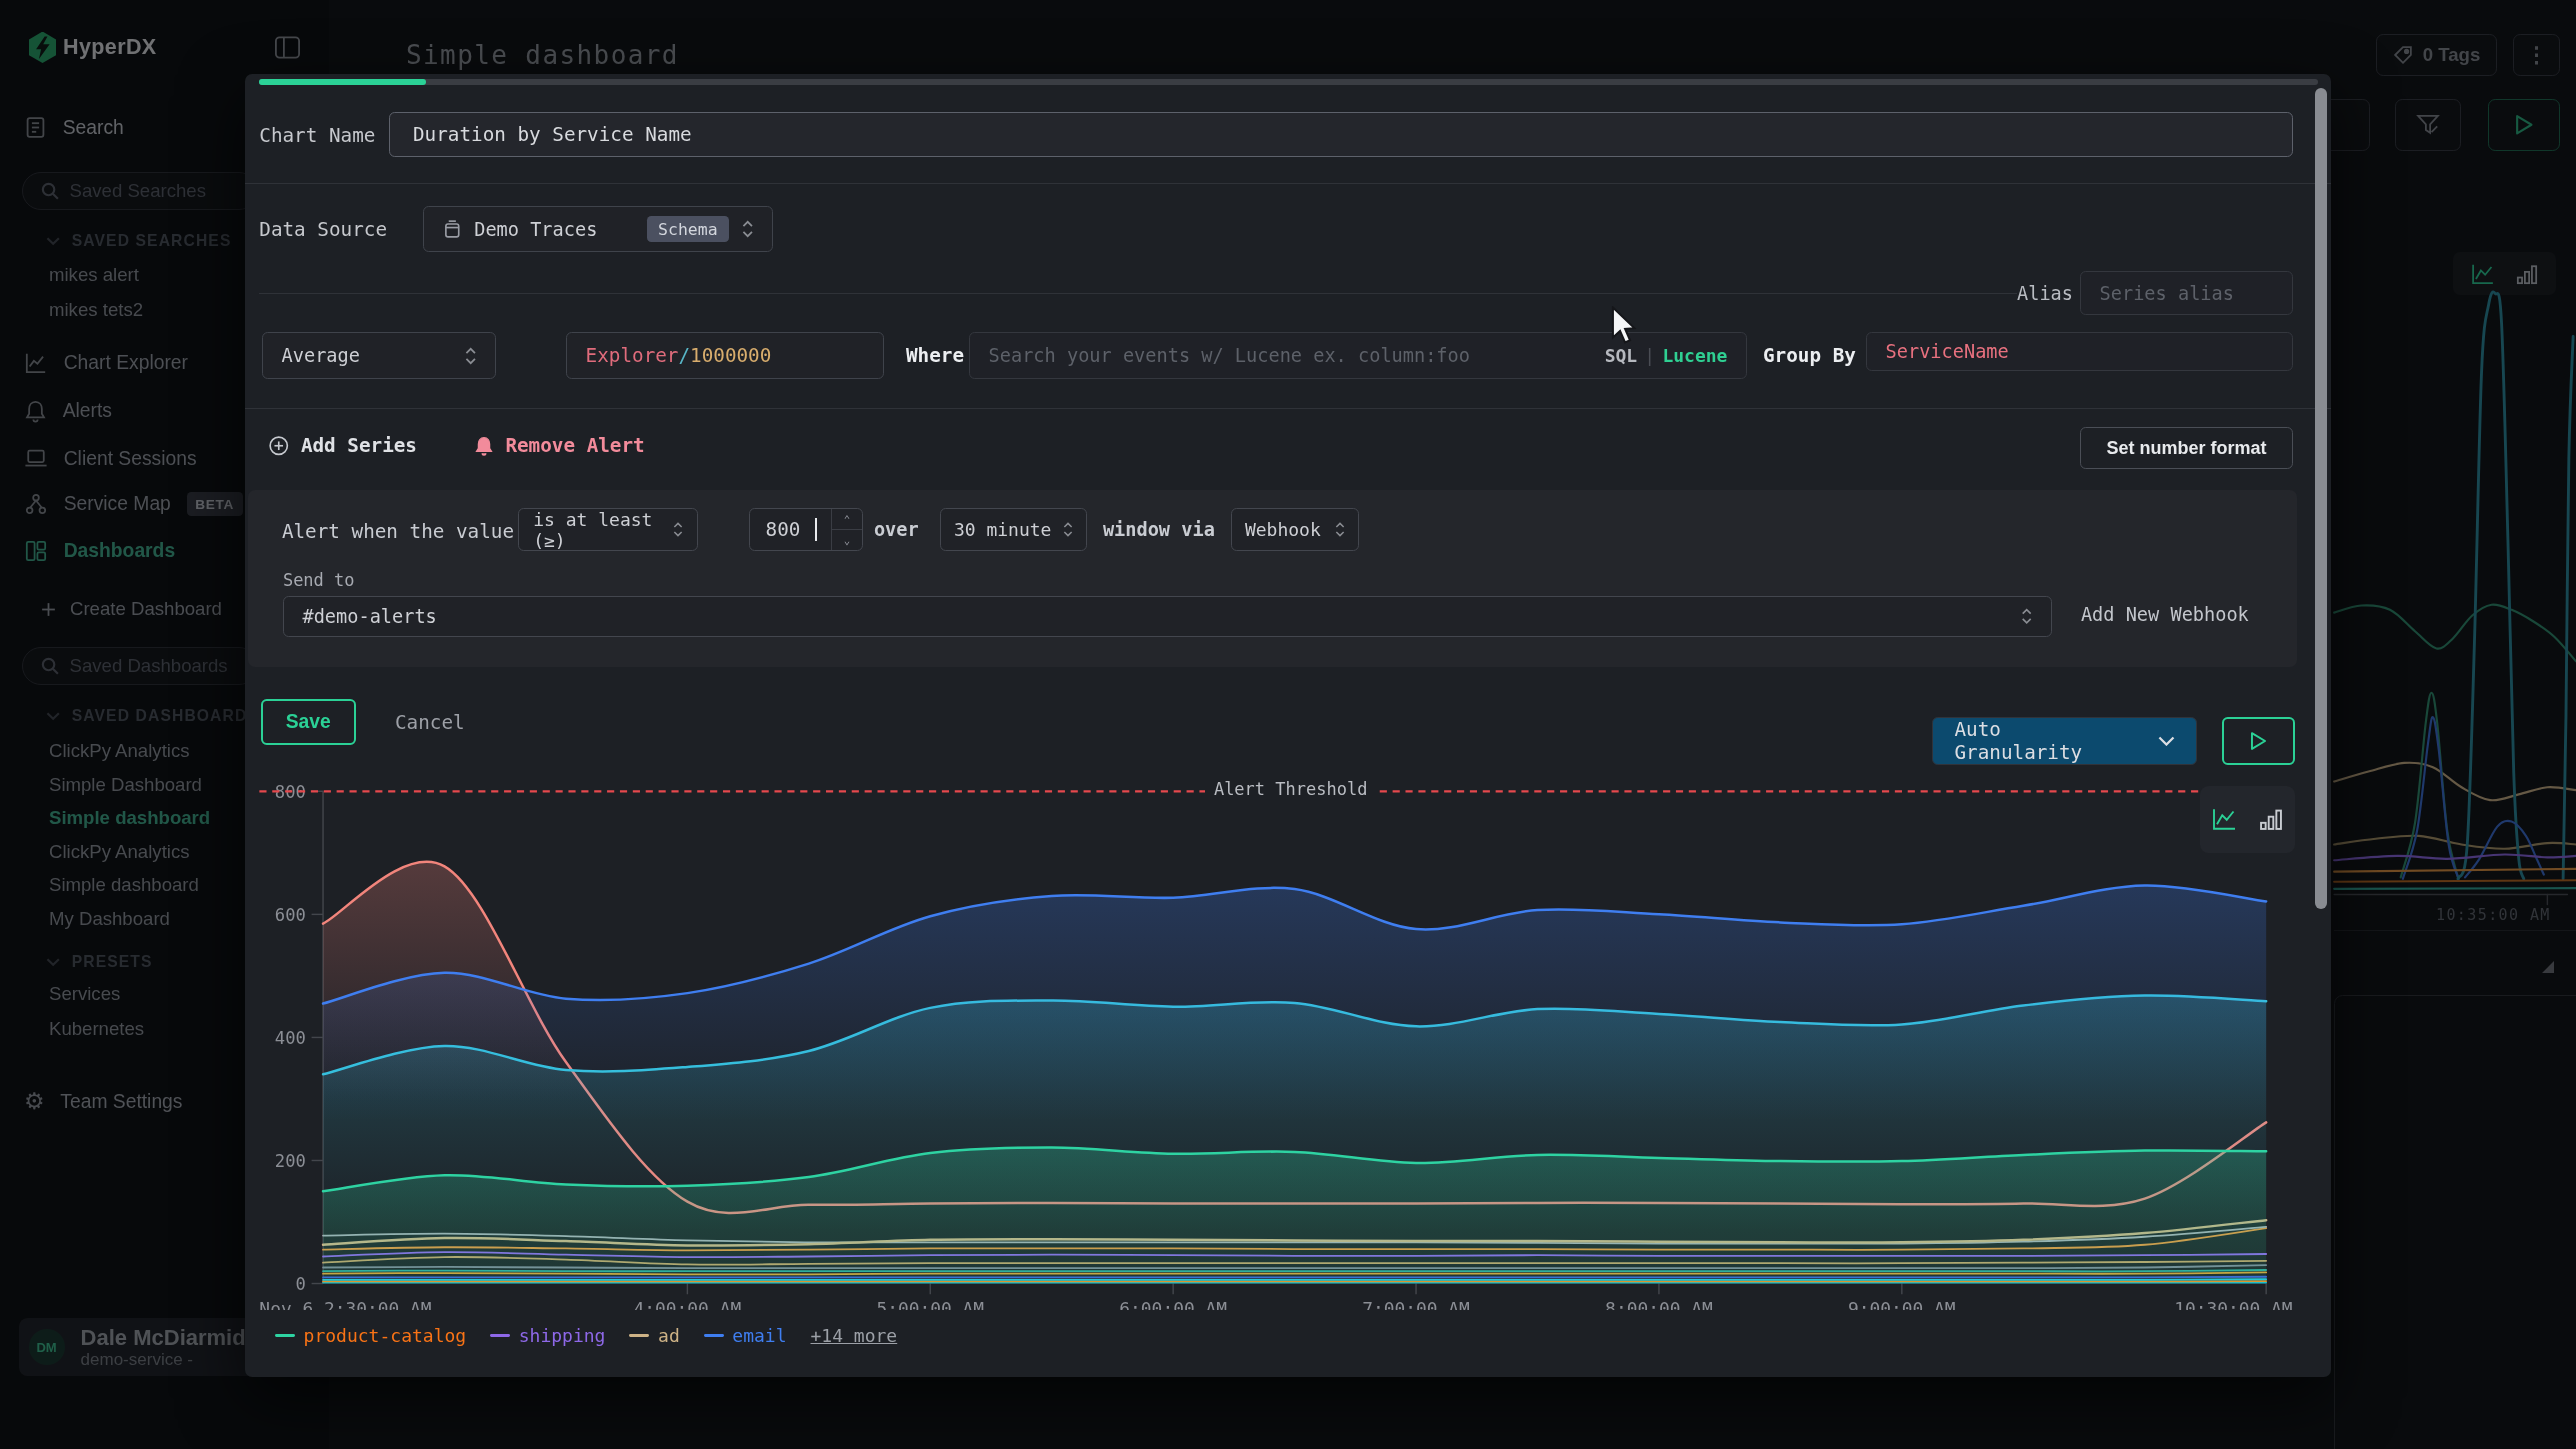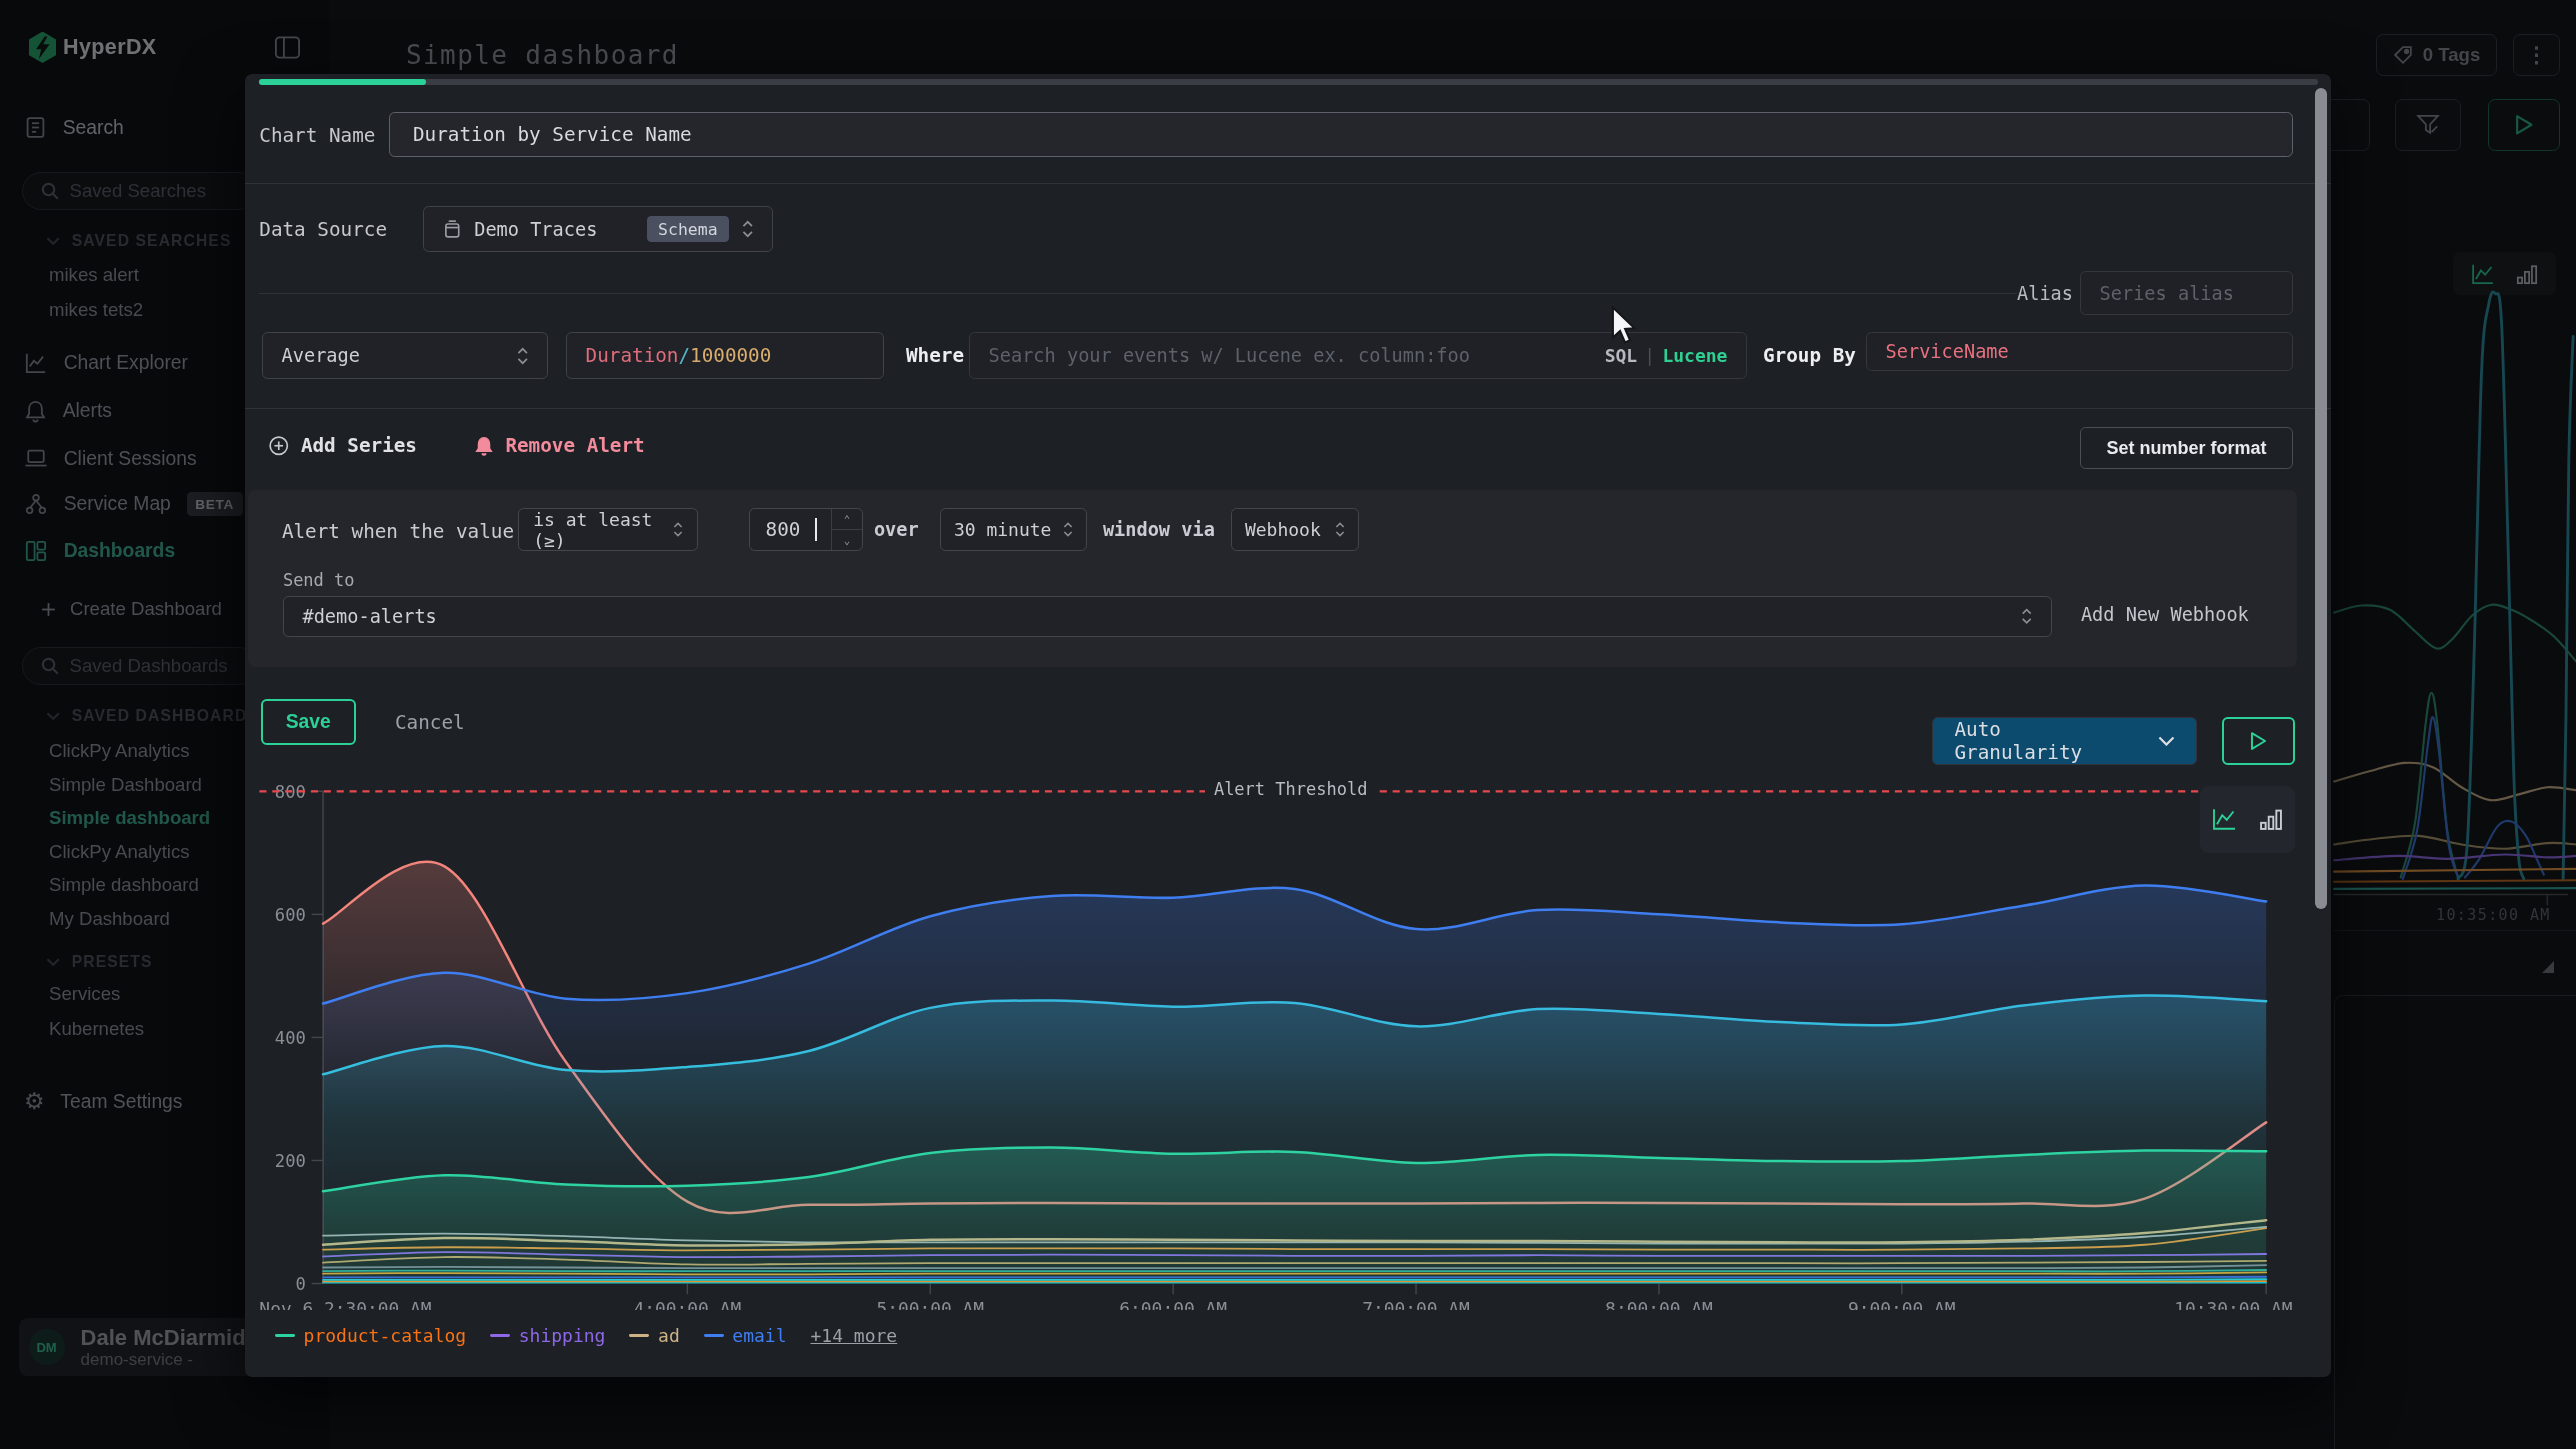"Average" div.sel { width: 286px -> 234px }
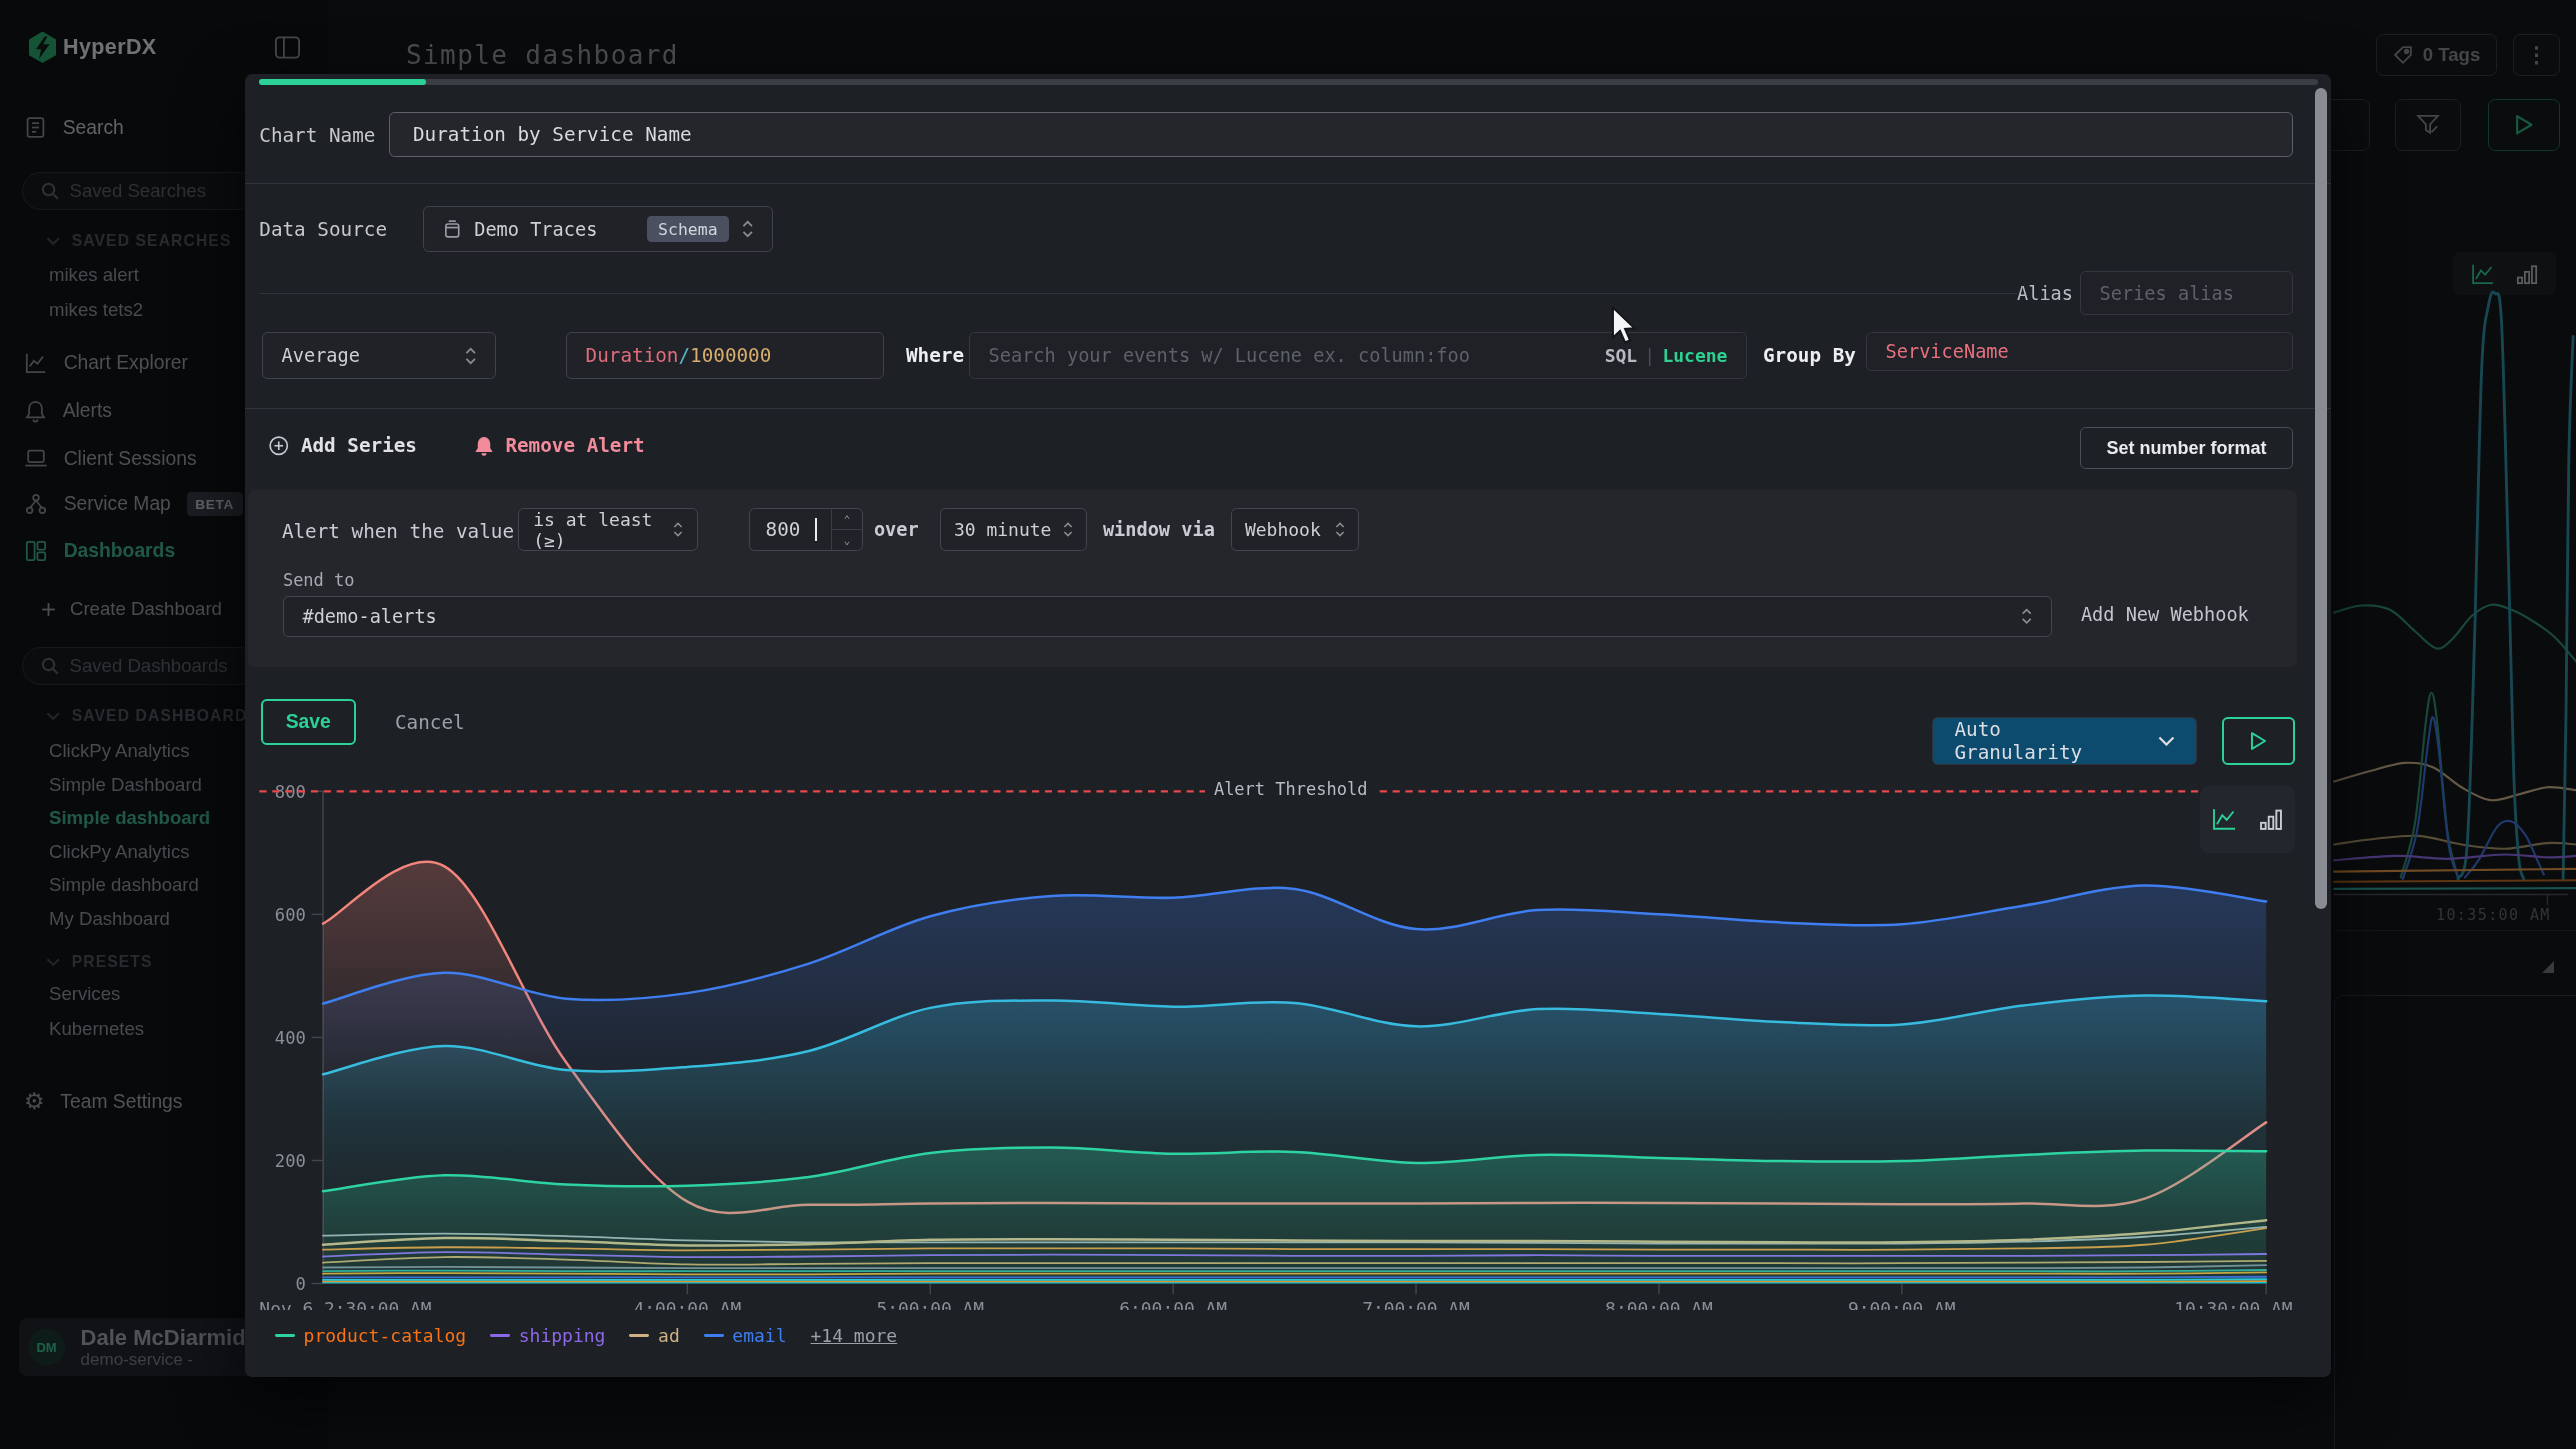"Duration" span.c-red { text: Duration -> Explorer }
